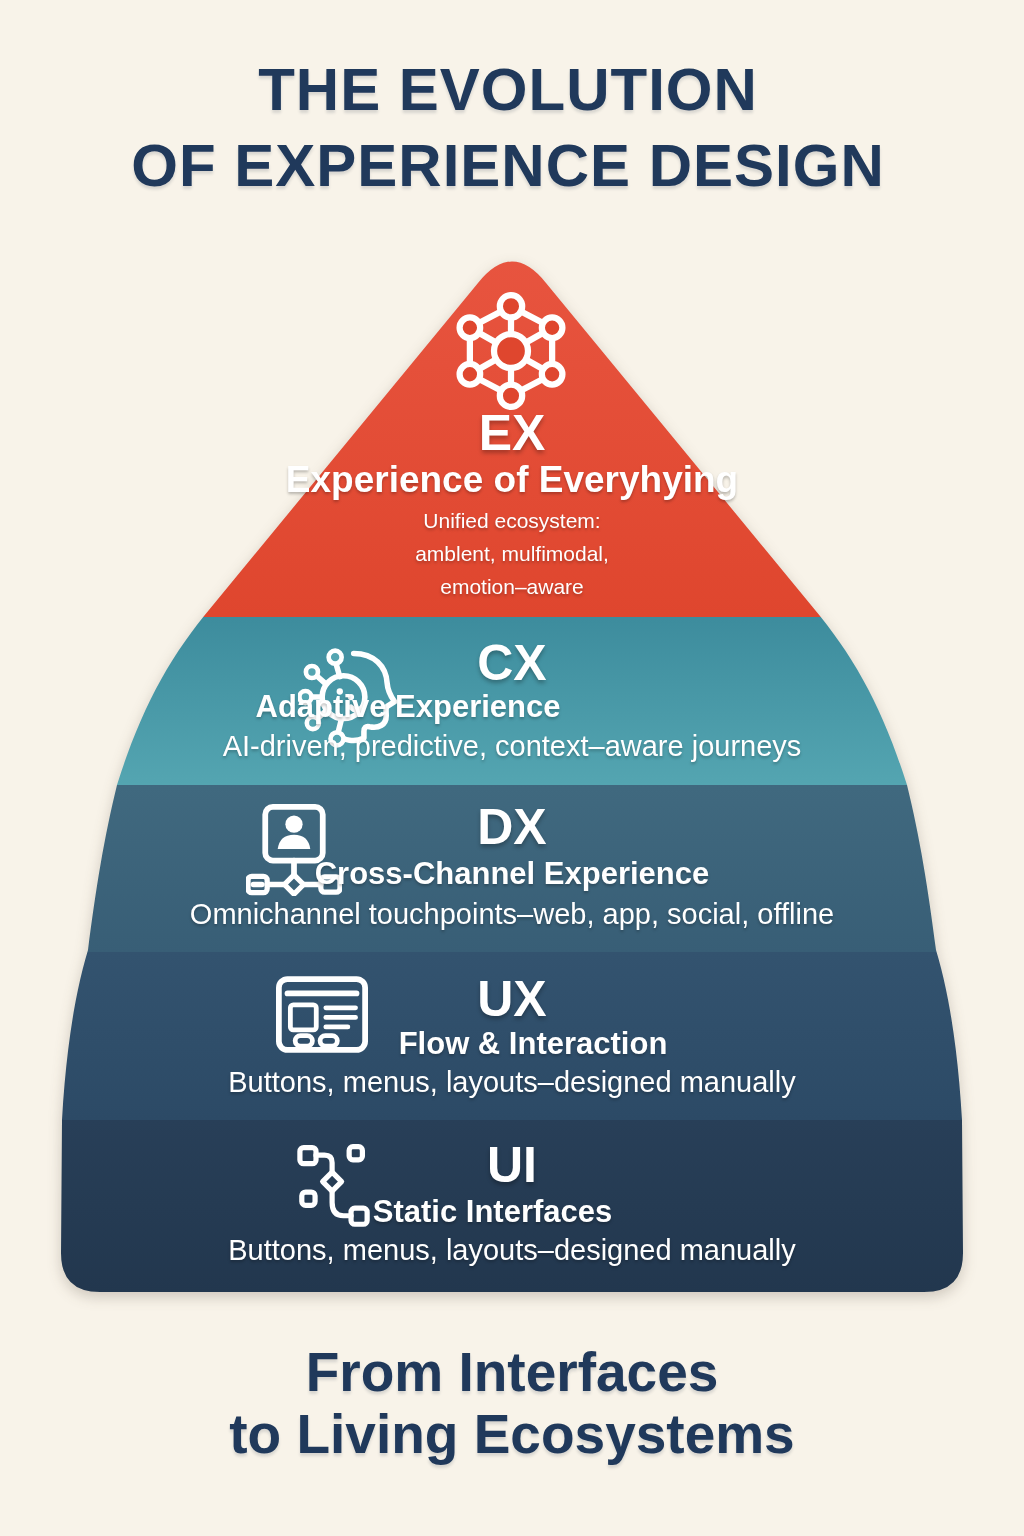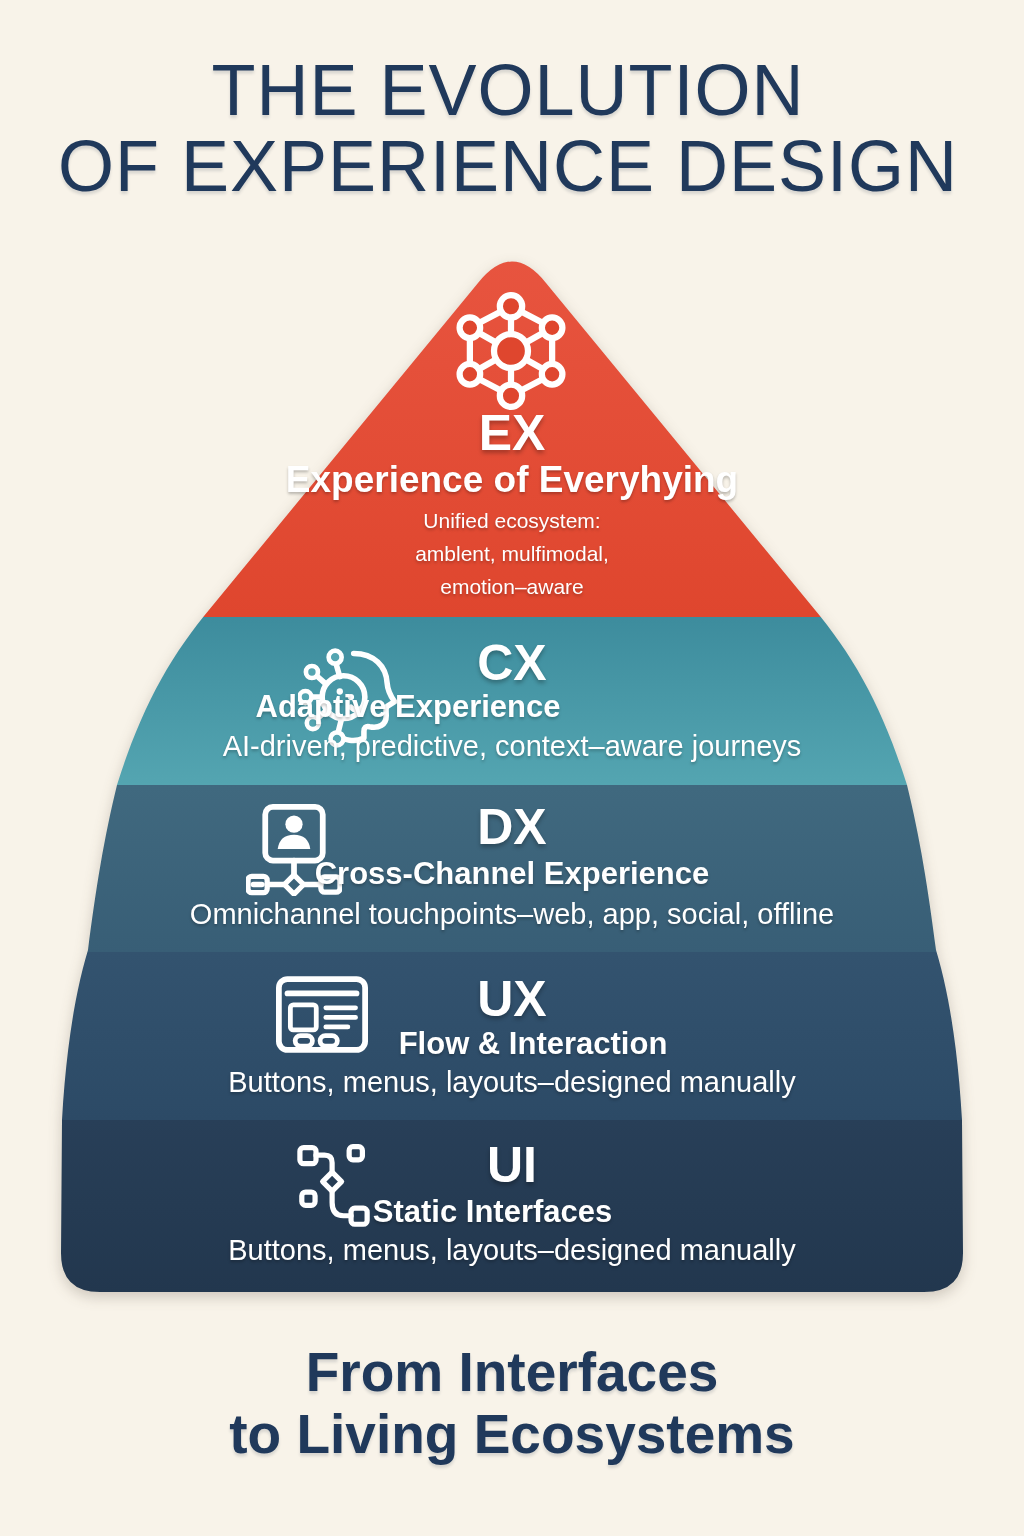"THE EVOLUTION" .title { font-size: 72px -> 60px; font-weight: normal -> bold }
